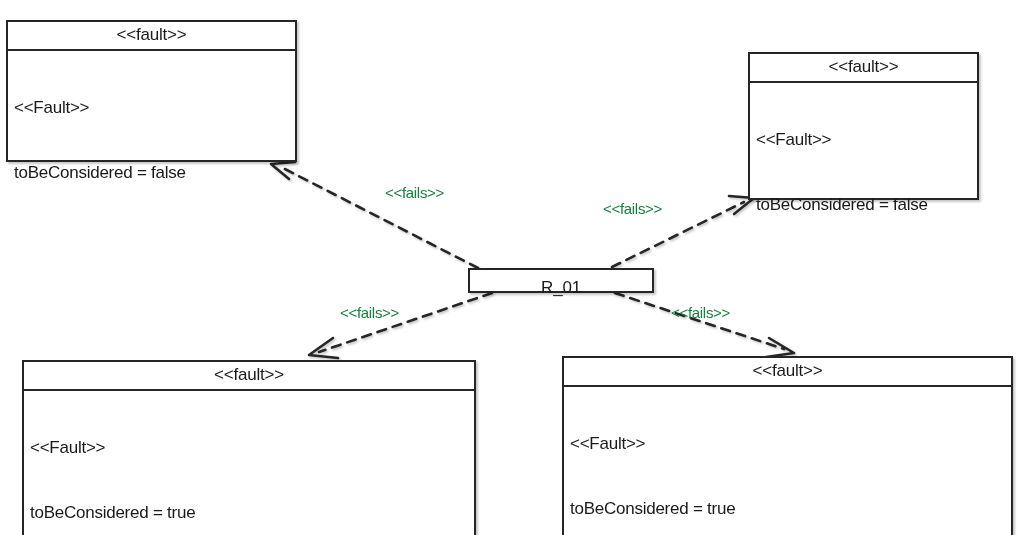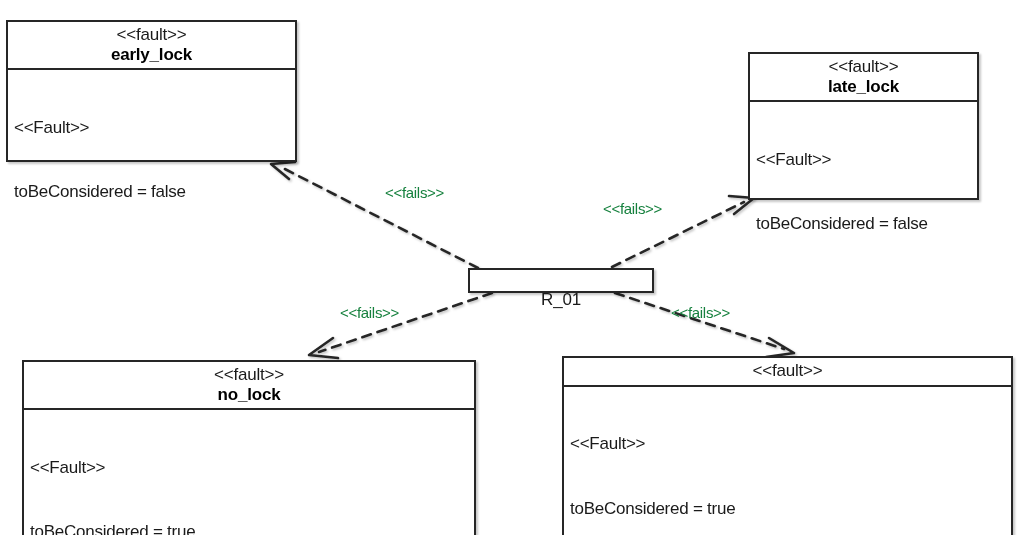"early_lock" div.node-name { html: <div>early_lock</div> -> none }
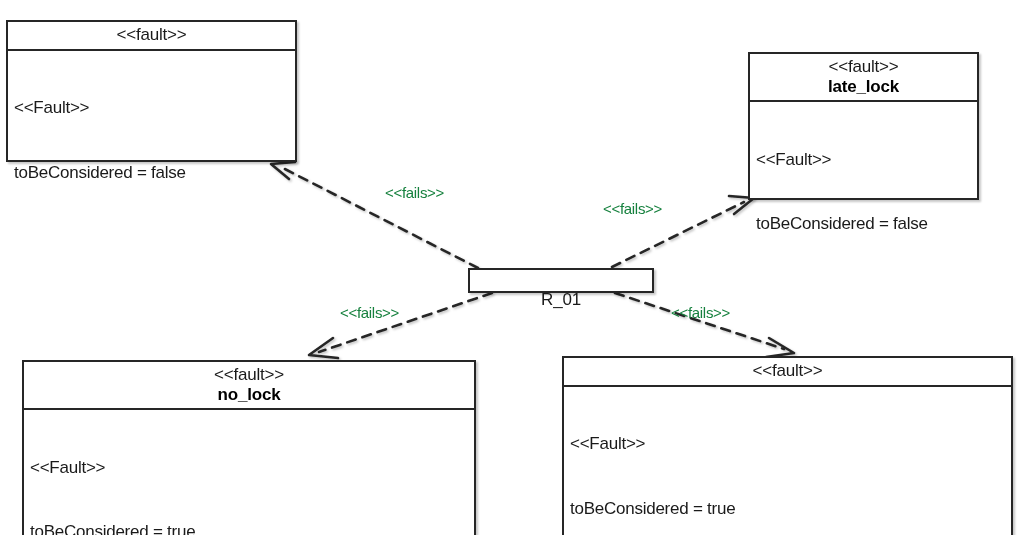"late_lock" div.node-name { html: <div>late_lock</div> -> none }
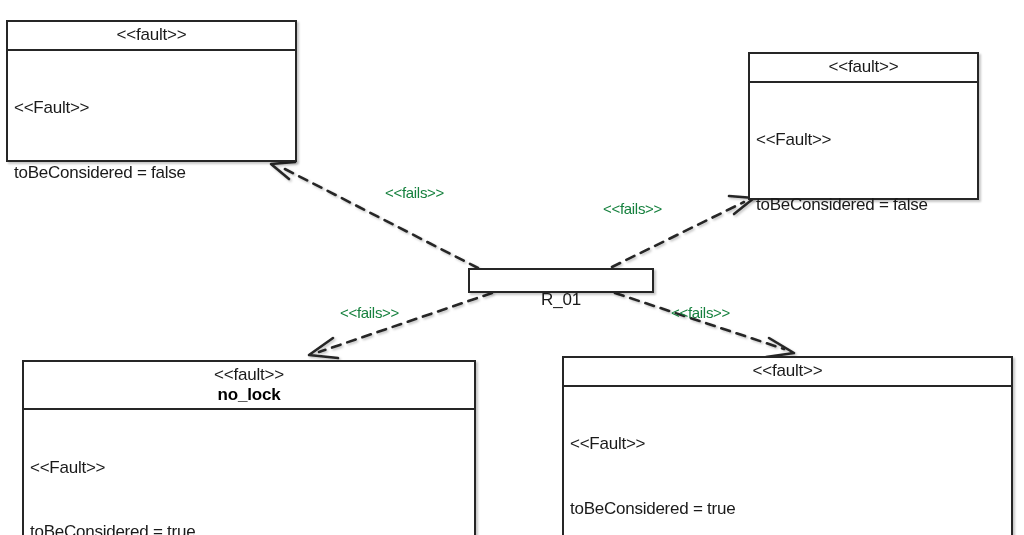"R_01" div.relation-node { padding-top: 20px -> 8px }
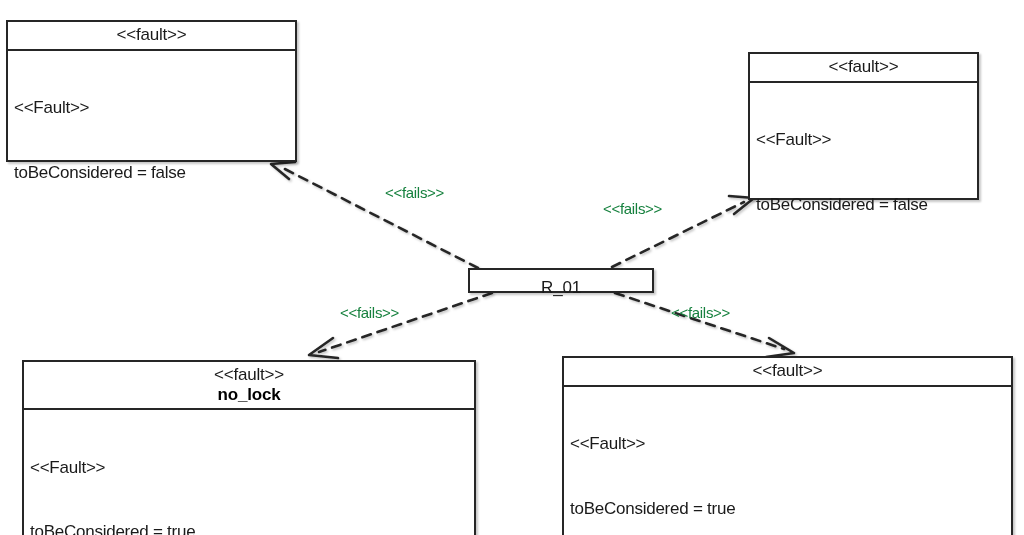"no_lock" div.node-name { html: <div>no_lock</div> -> none }
